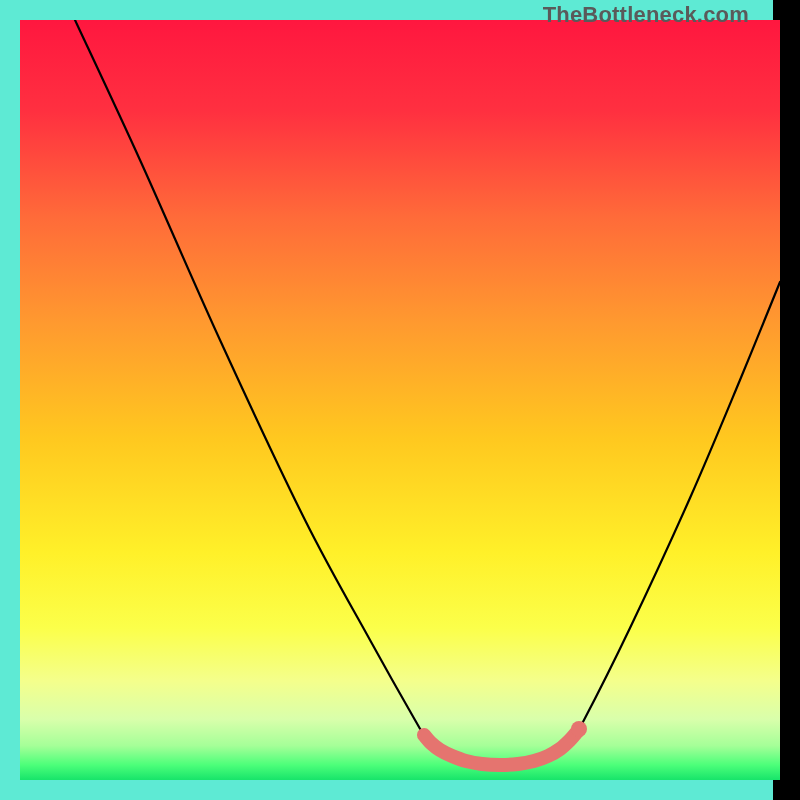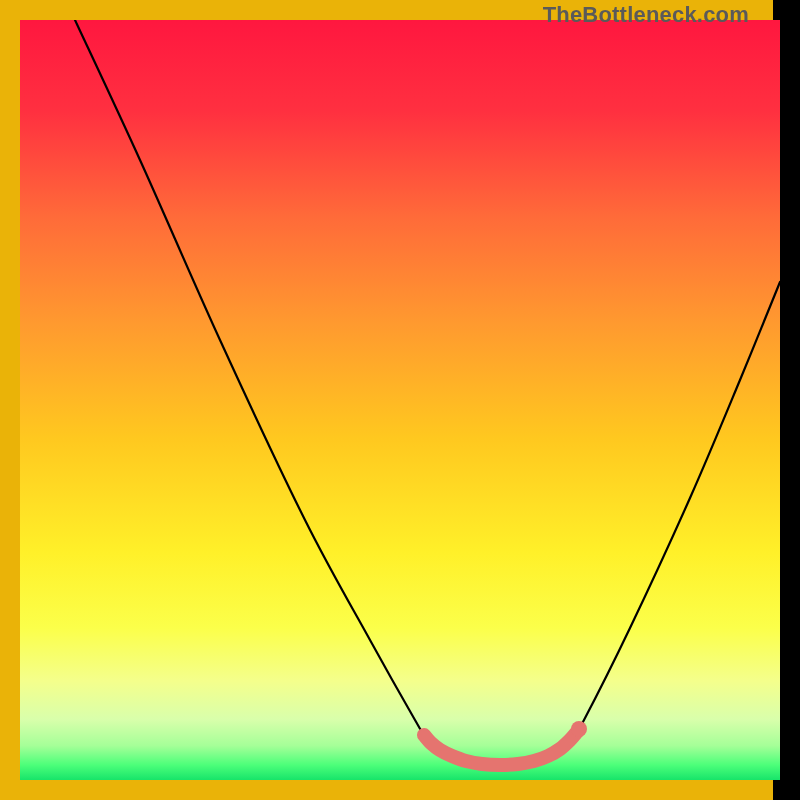"TheBottleneck.com" .frame { background: #eab308 -> #5eead4 }
